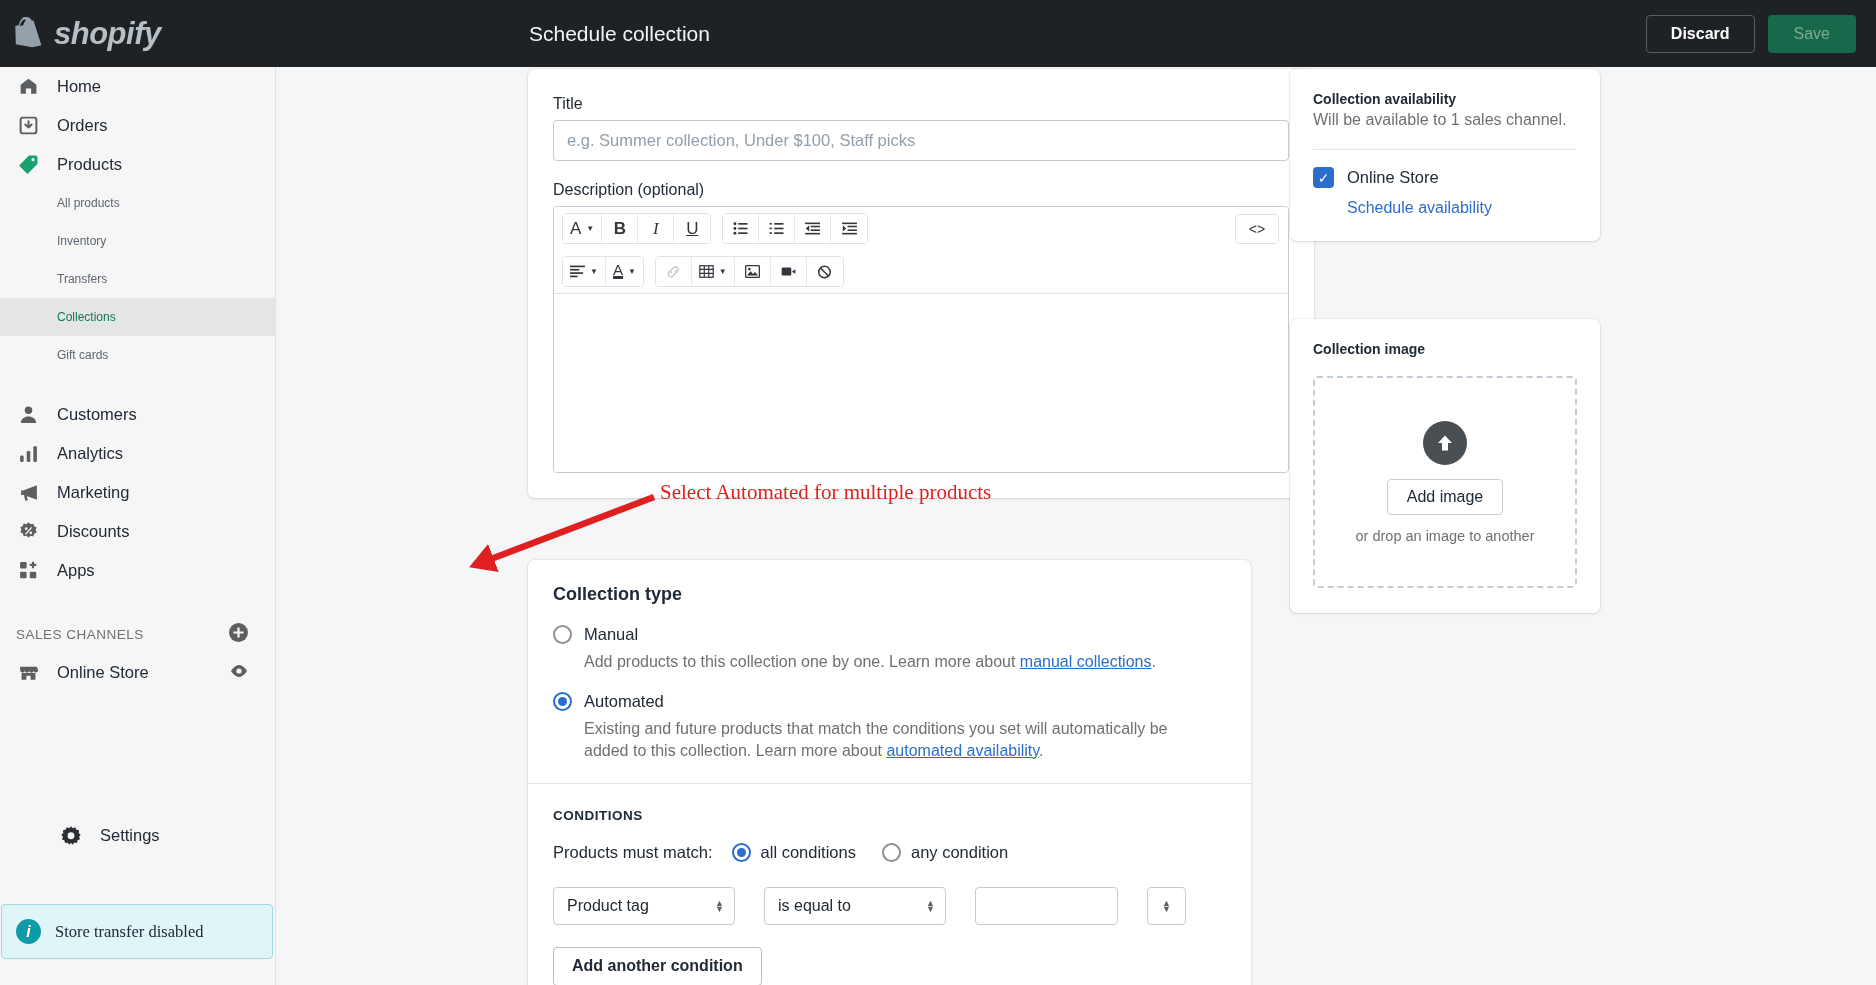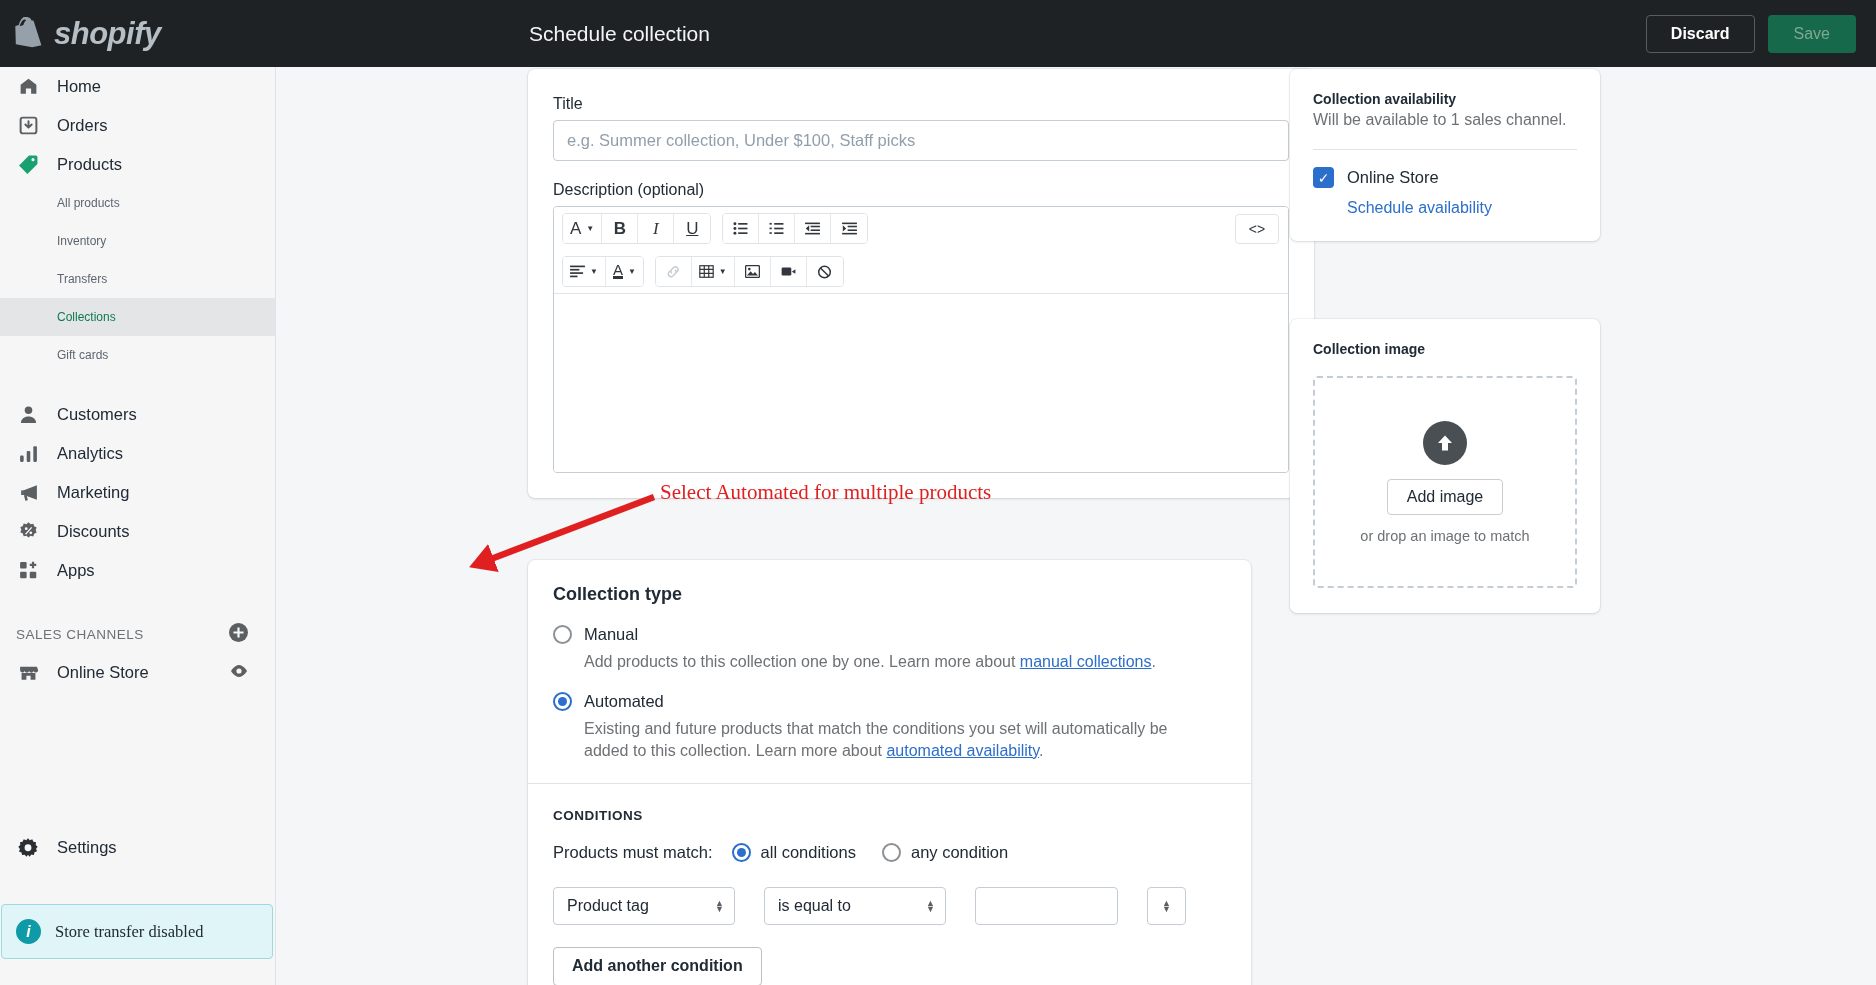"or drop an image to" div { text: match -> another }
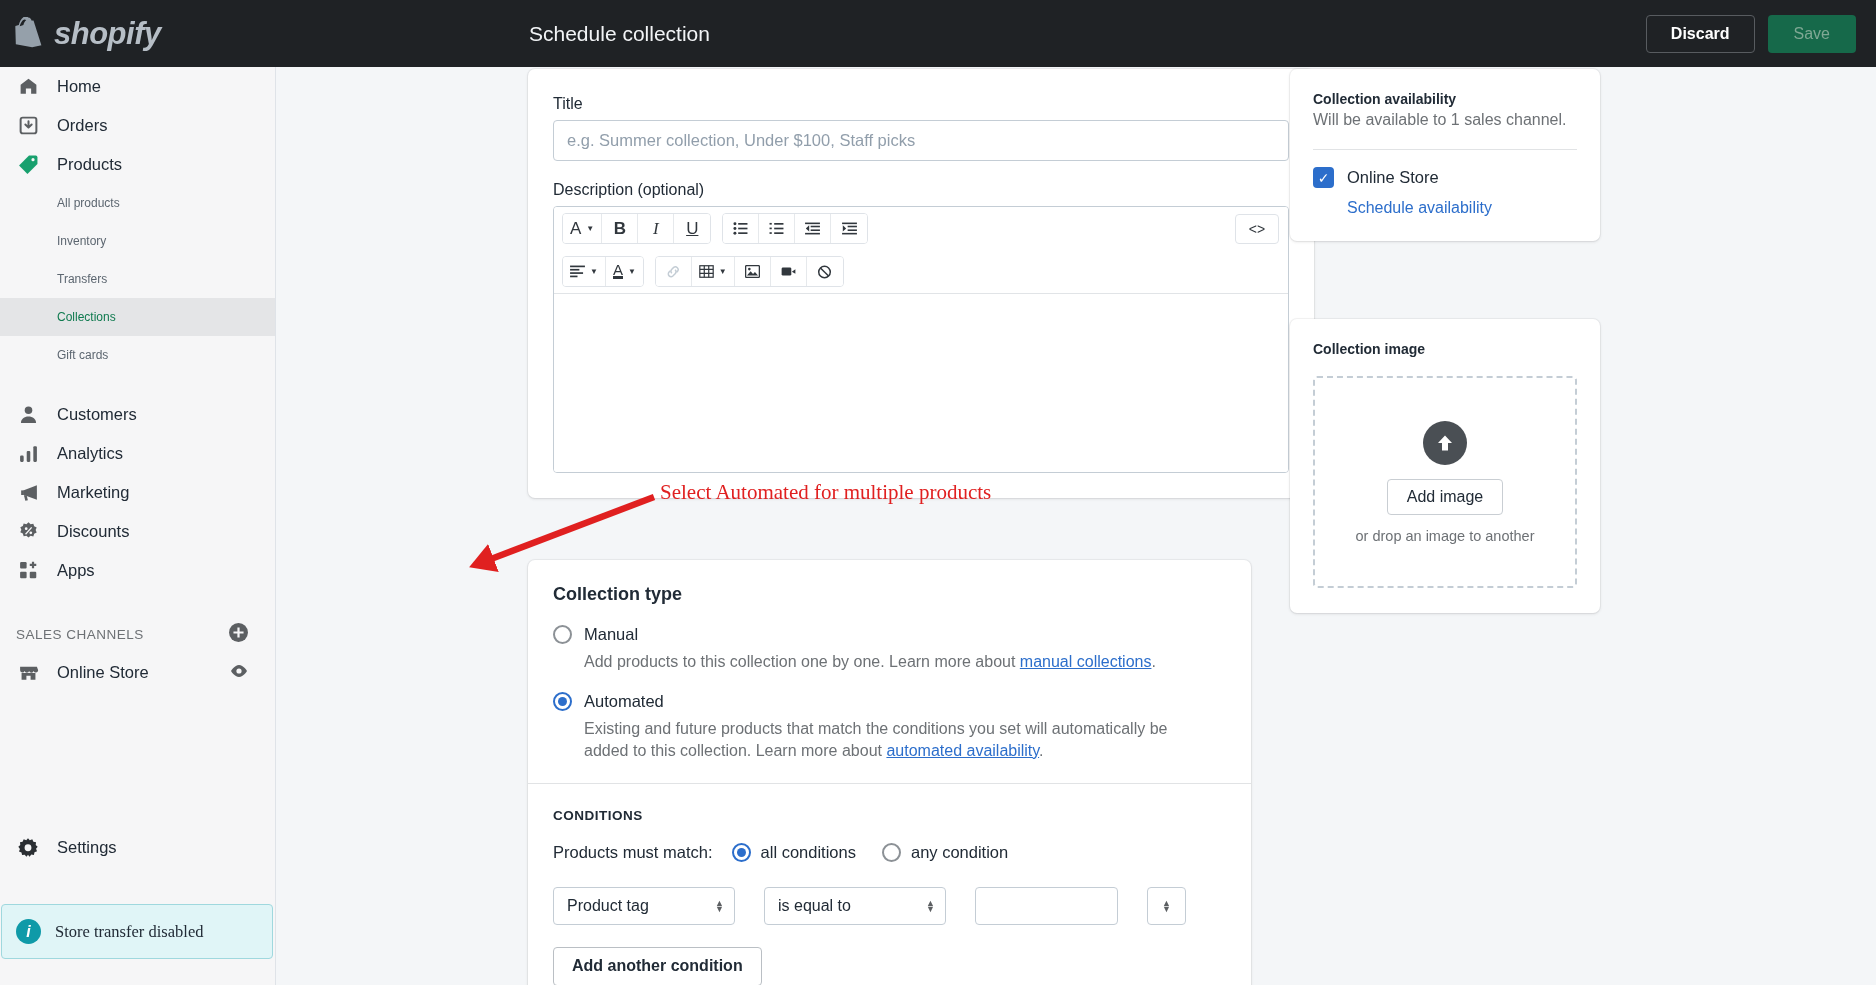"Settings" #settings-row { bottom: 118px -> 130px; padding-left: none -> 43px }
